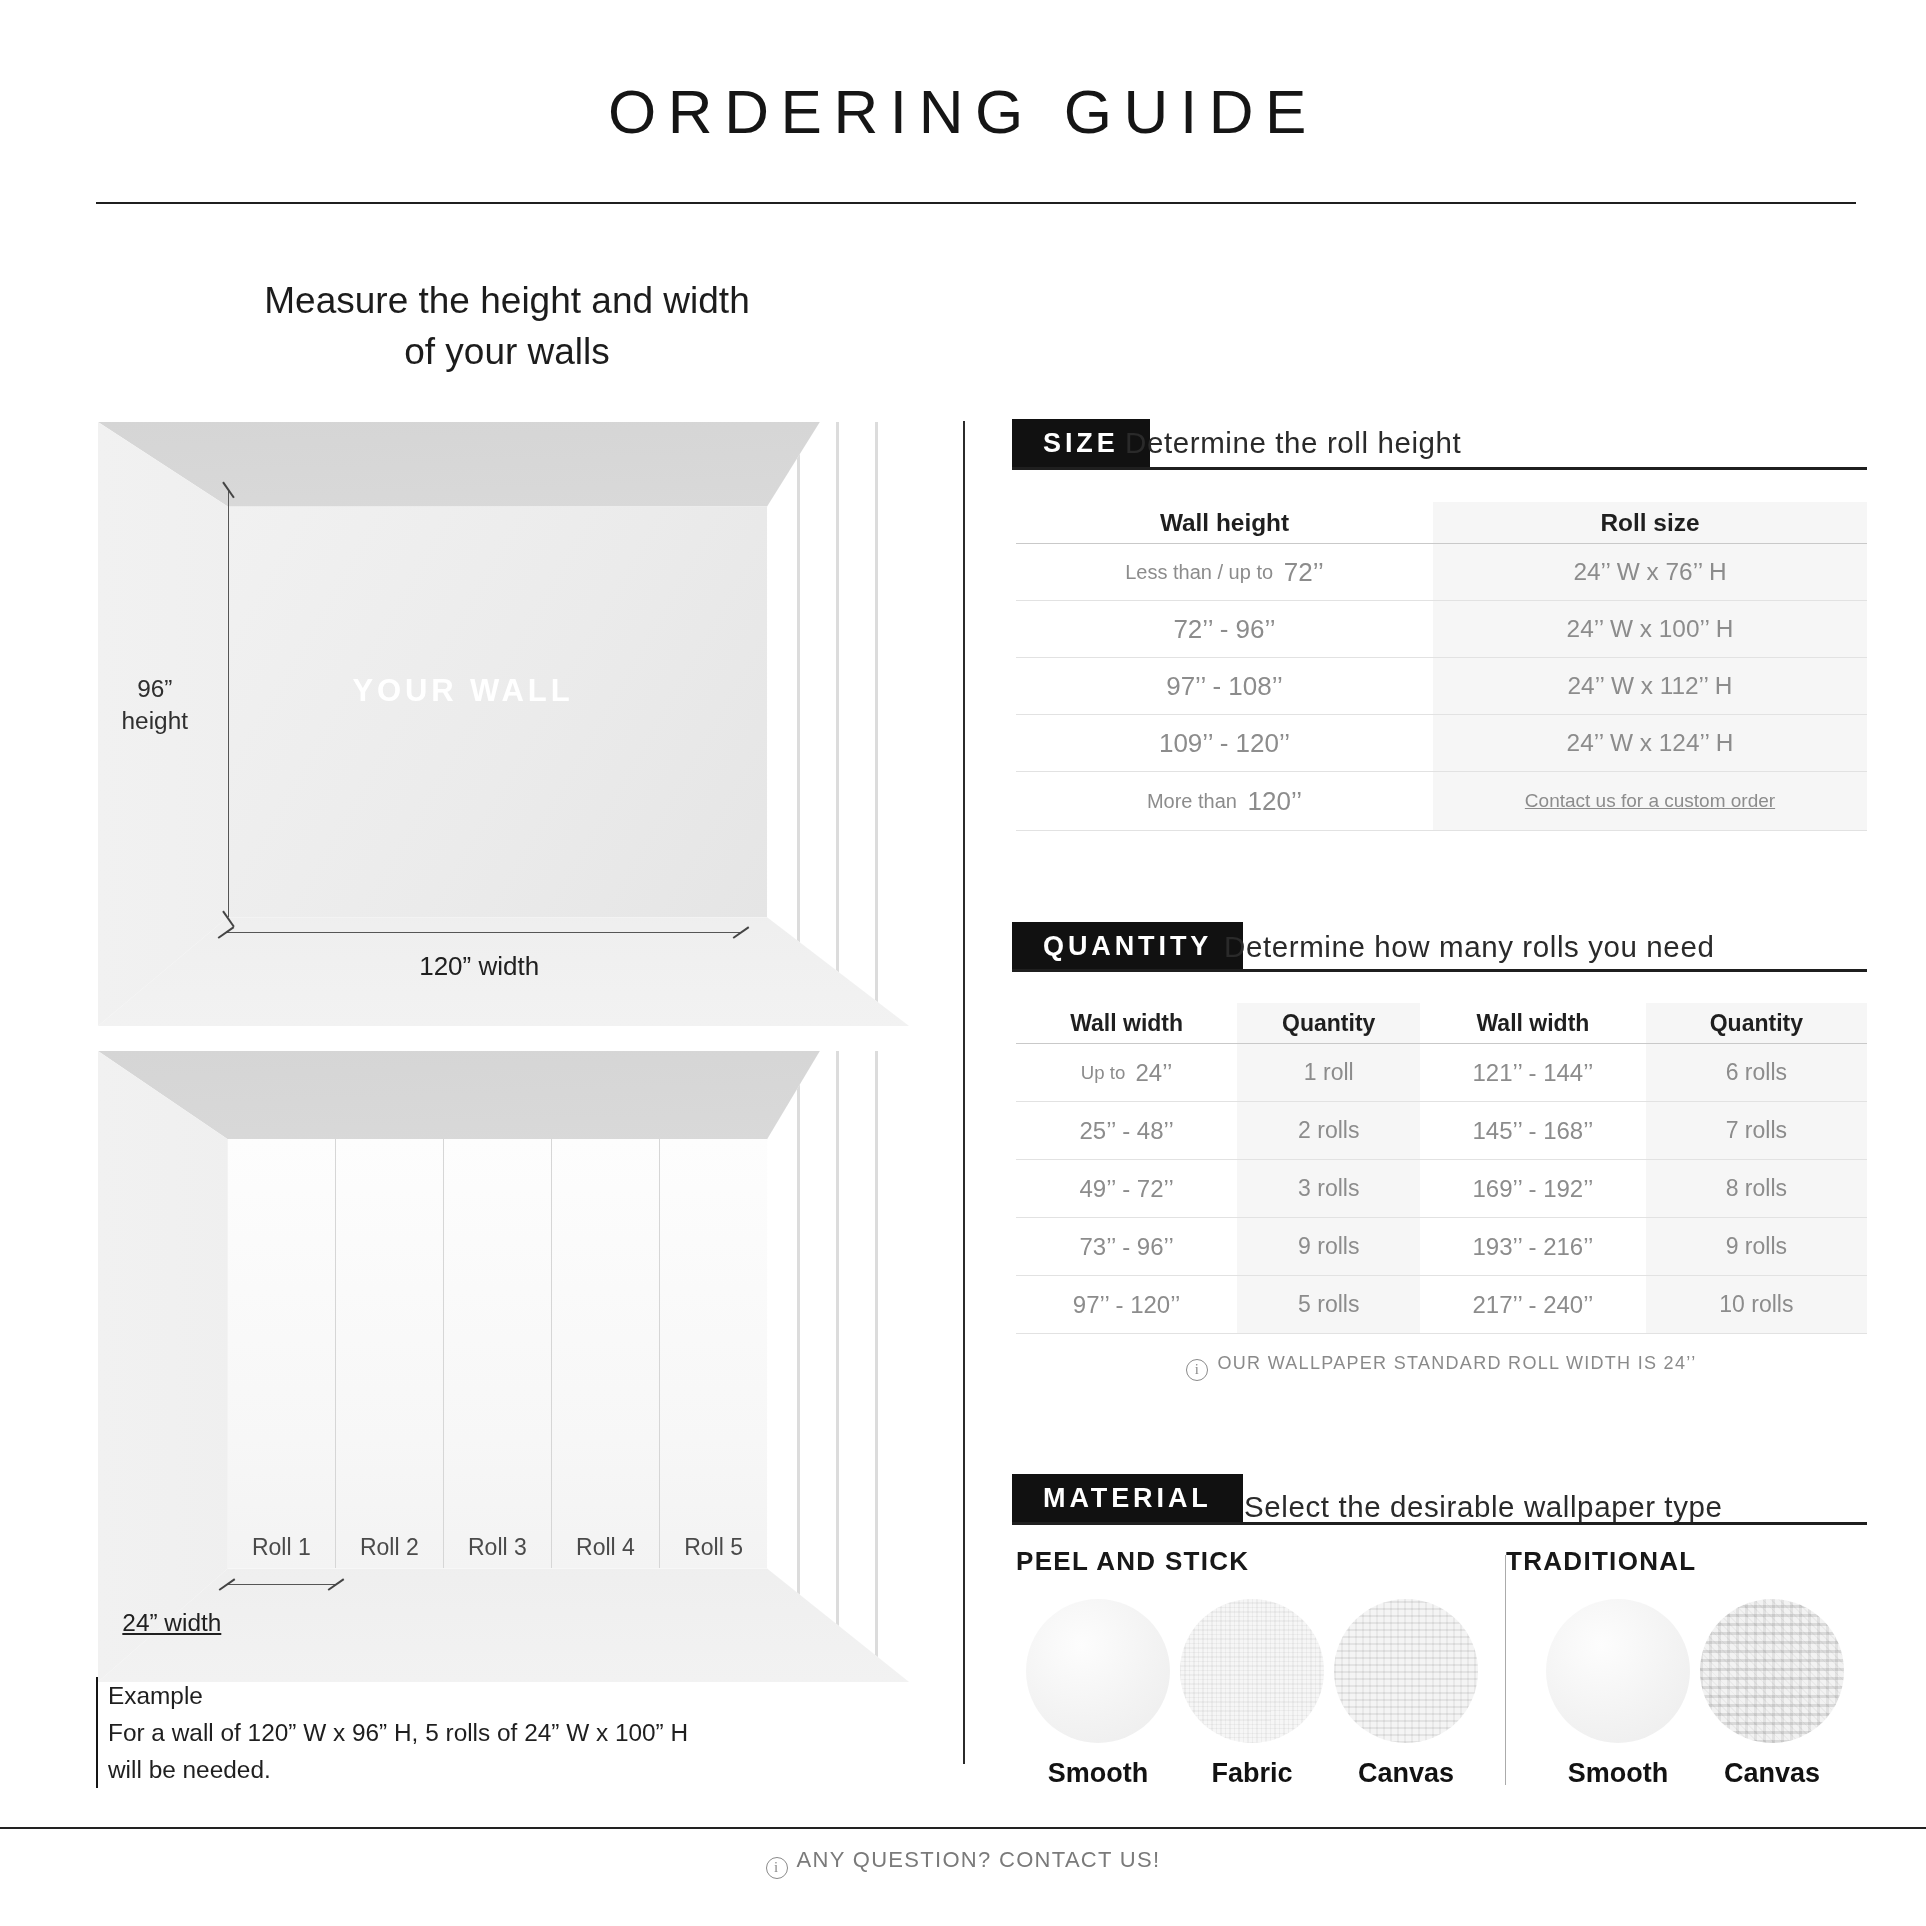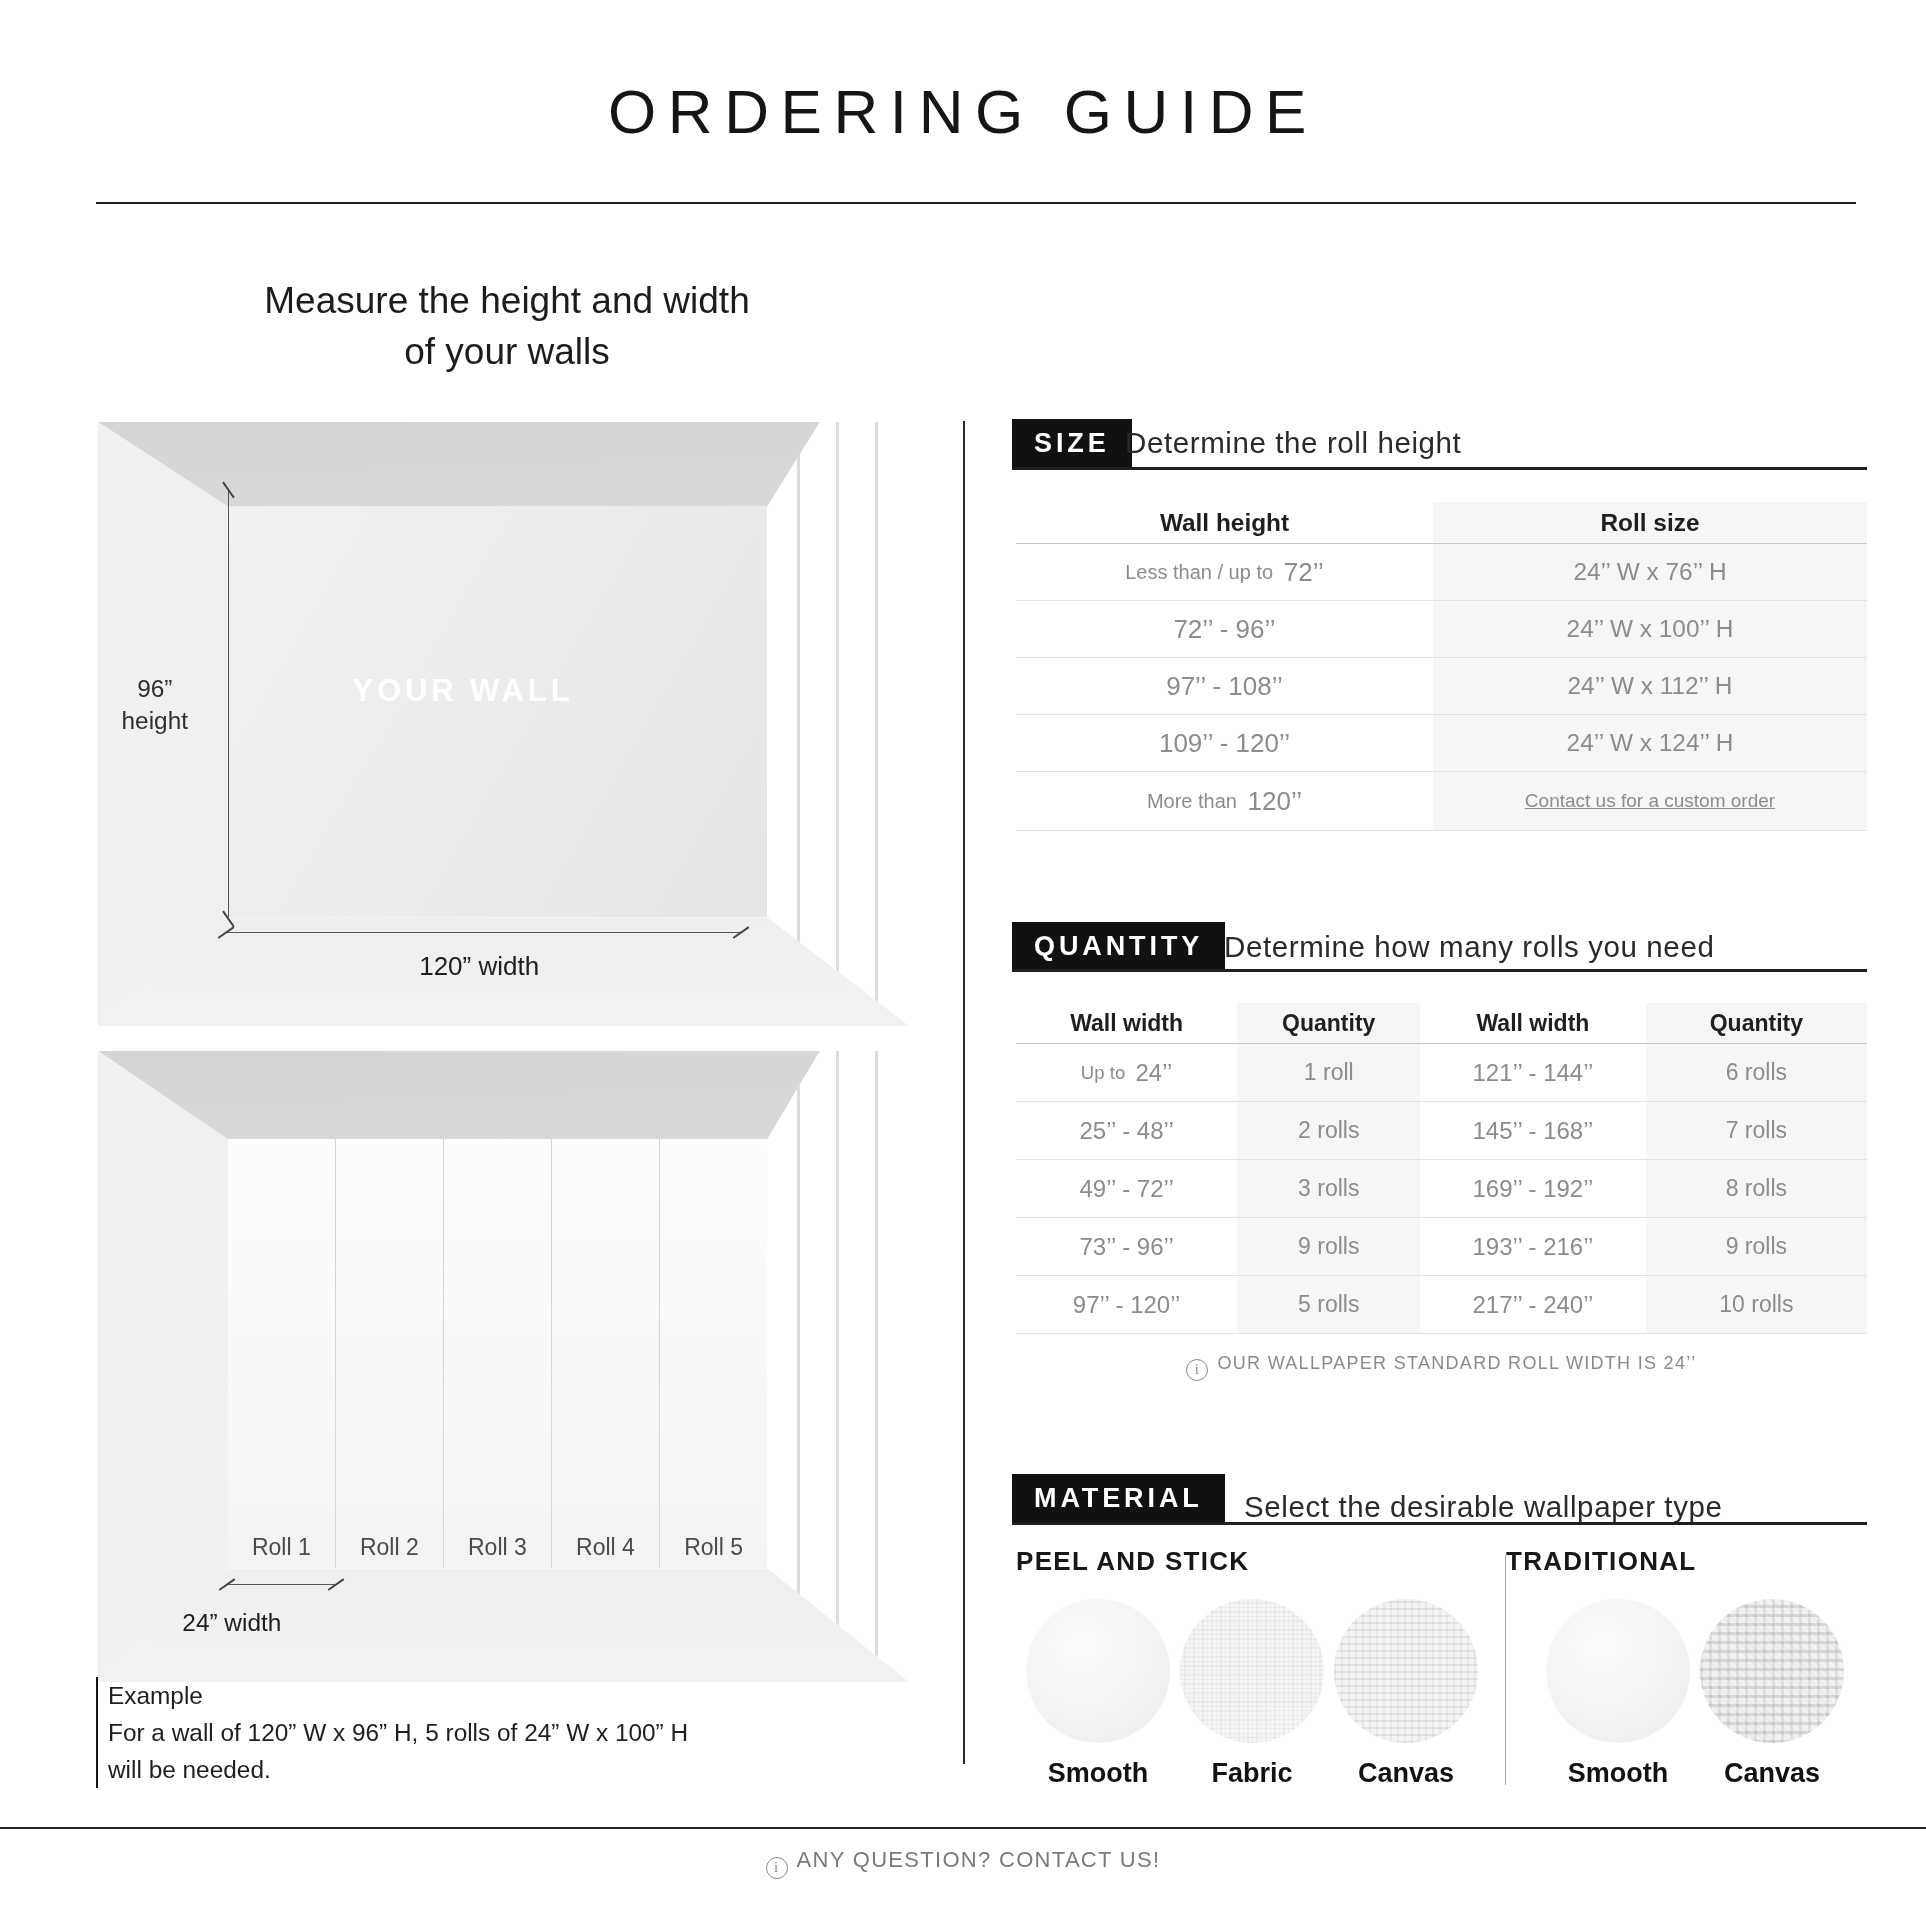"SIZE" .badge { padding: 9px 22px -> 9px 31px }
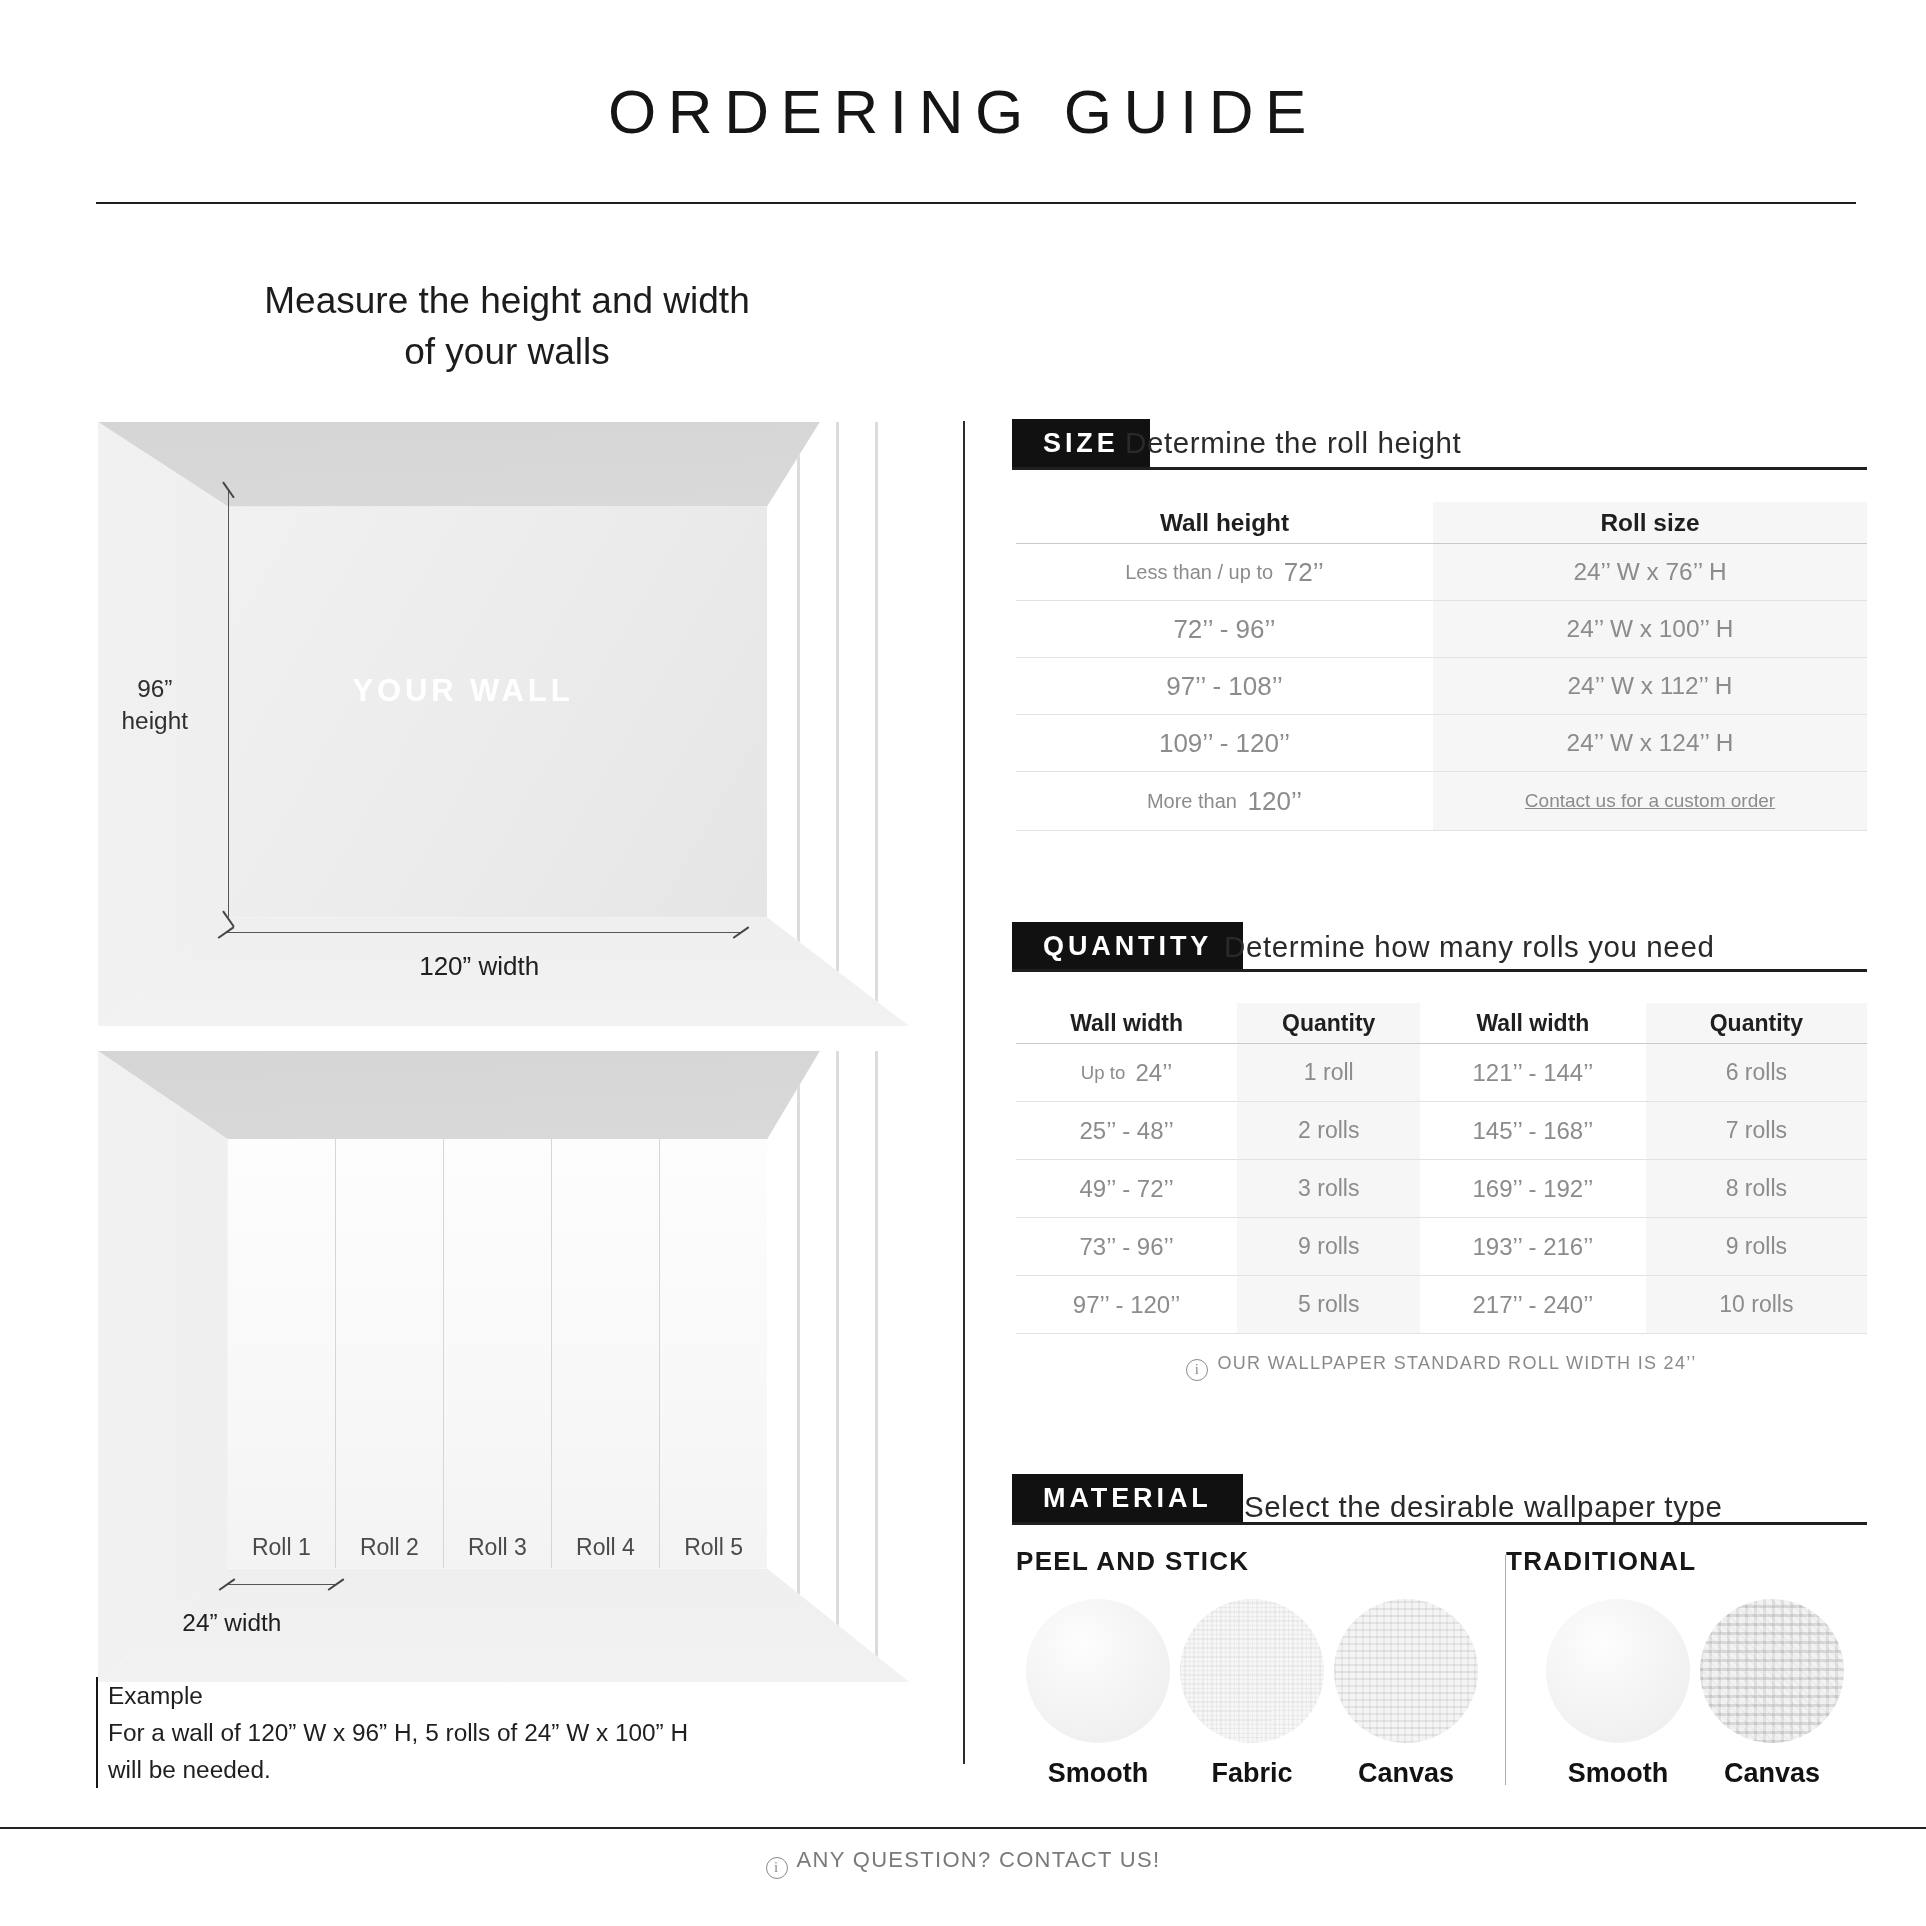"24” width" .width-label-2 { text-align: center -> left; text-decoration: none -> underline }
